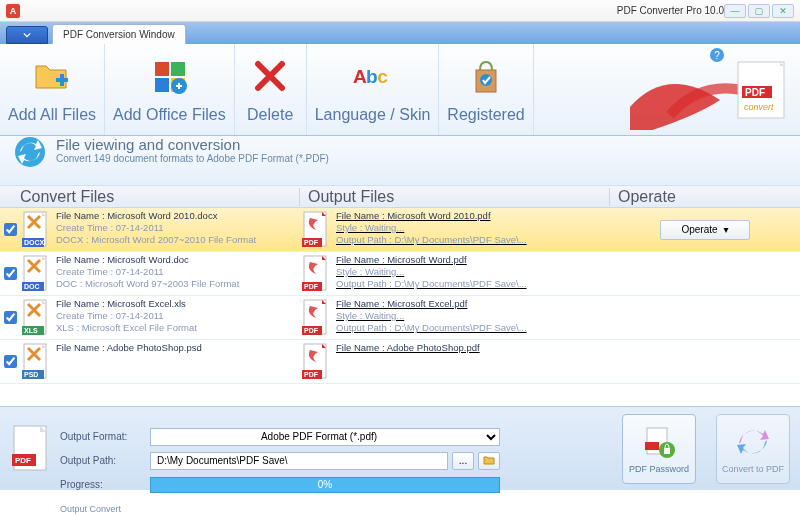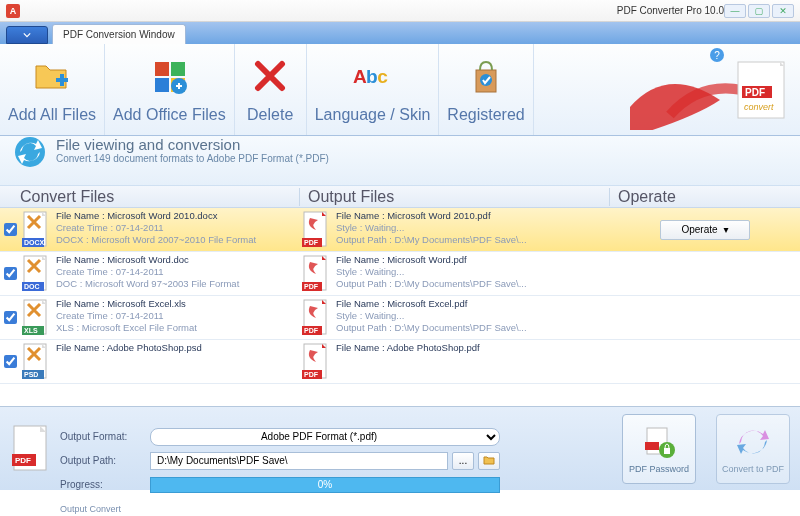"File Name : Microsoft Word 2010.pdf" .file-cell.right { text-decoration: none -> underline }
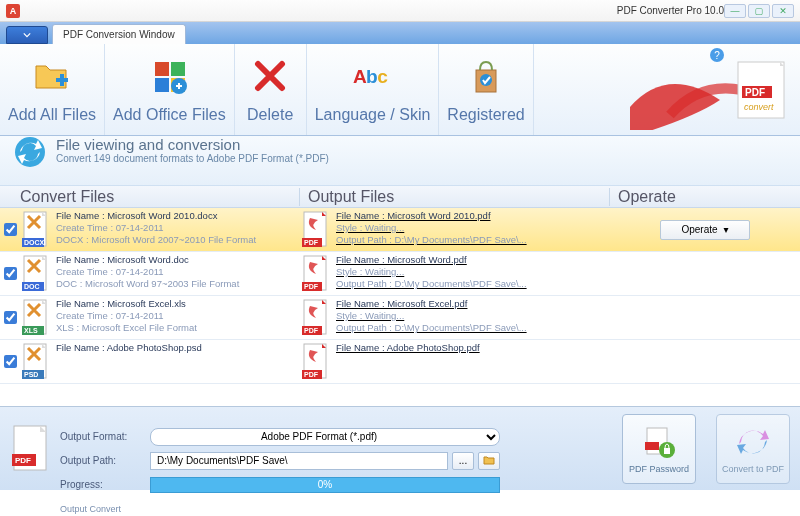"Adobe PDF Format (*.pdf)" .footer-select { border-radius: 8px -> none }
